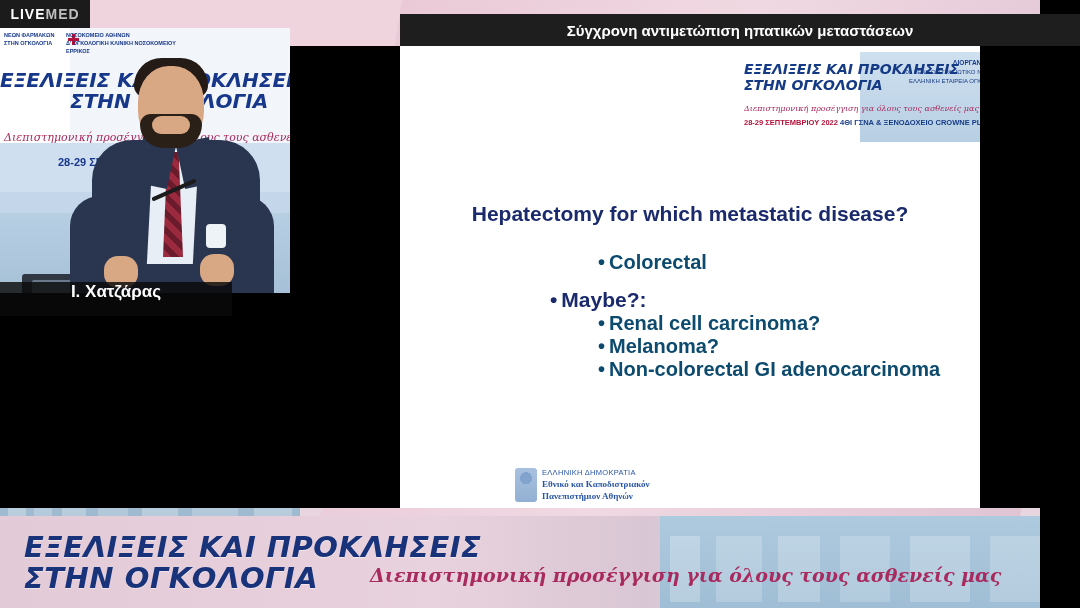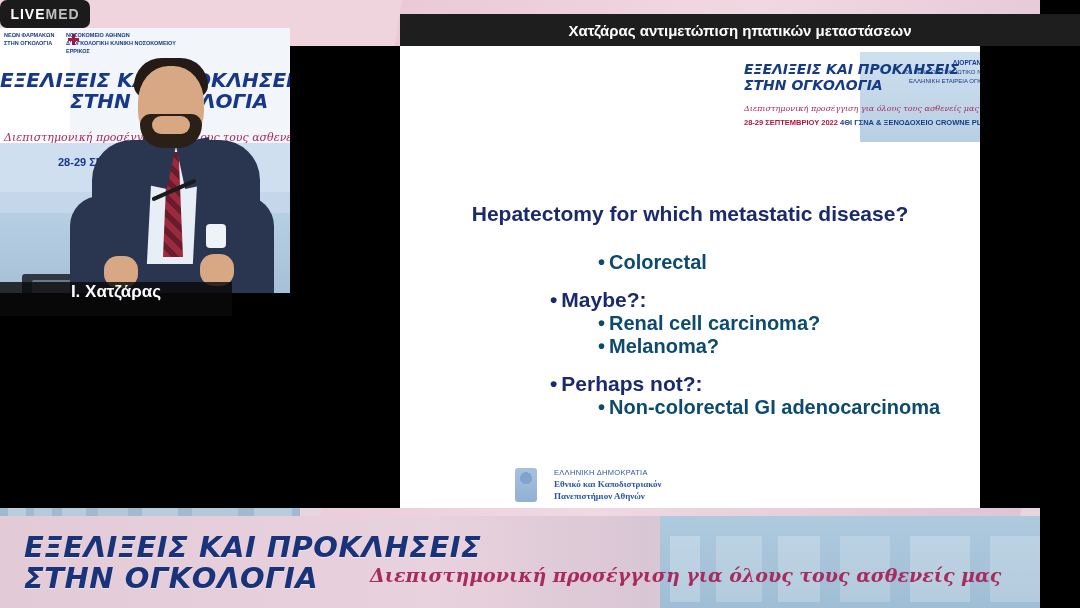"LIVE" .livemed { border-radius: 7px -> none }
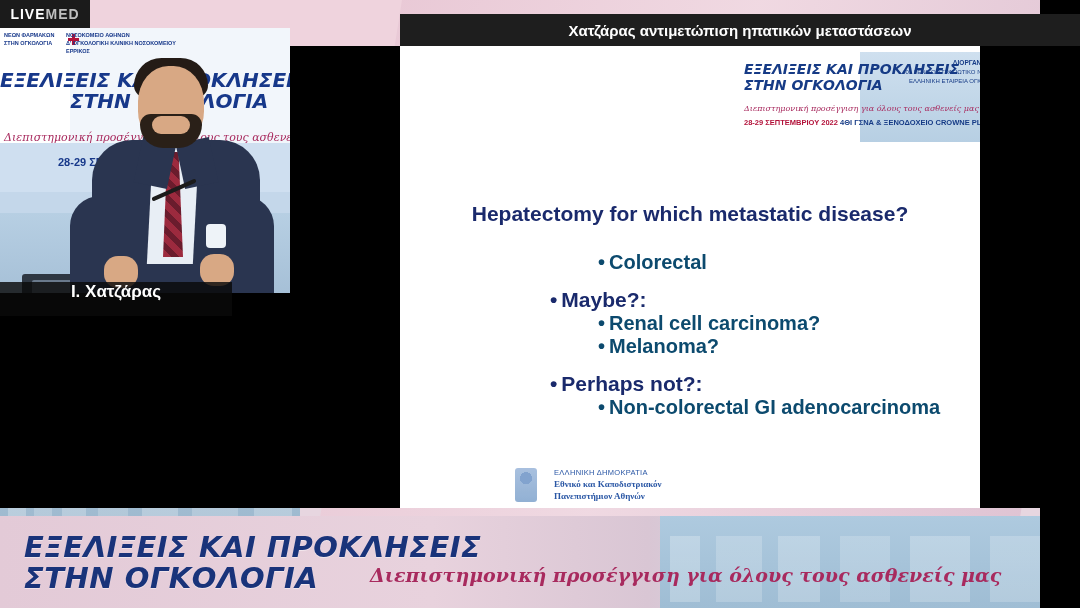"Χατζάρας αντιμετώπιση ηπατικών" span { text: Χατζάρας -> Σύγχρονη }
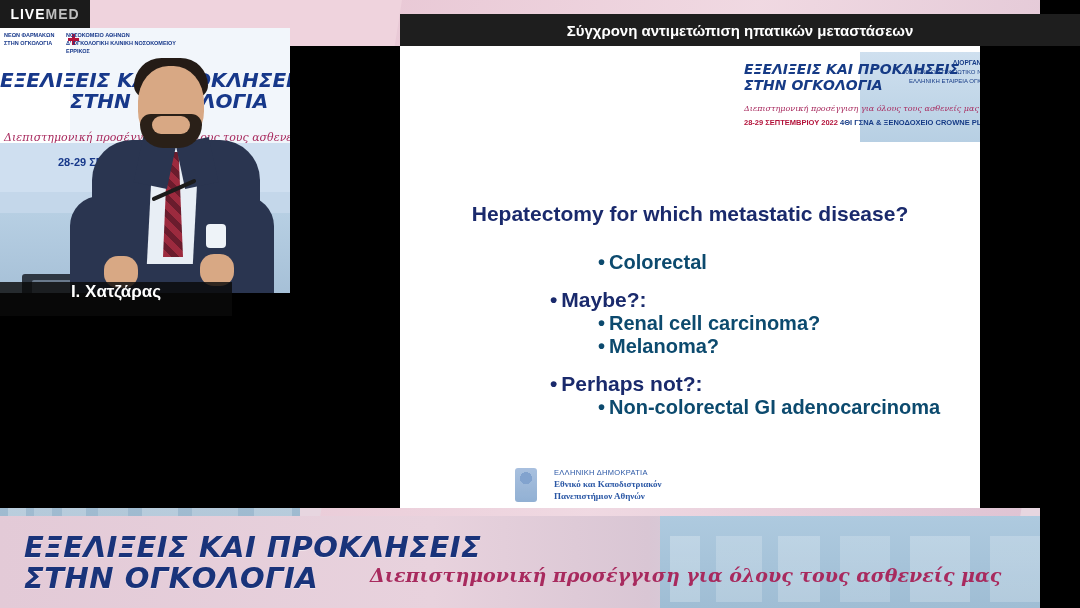"Perhaps not?:" div.b1 { html: <div>Perhaps not?:</div> -> none }
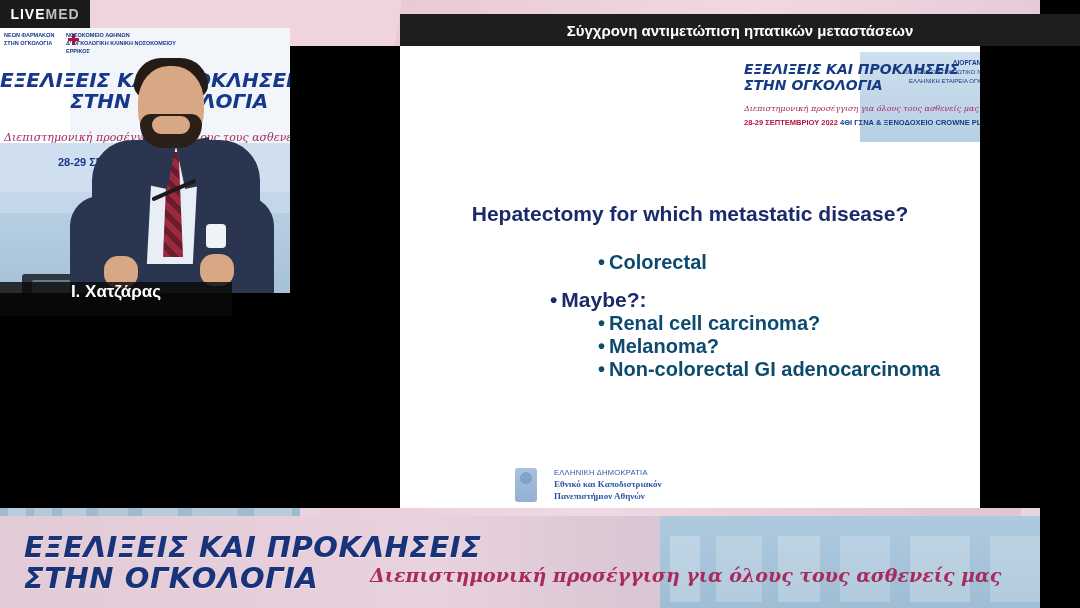"ΕΛΛΗΝΙΚΗ ΔΗΜΟΚΡΑΤΙΑ" .uoa-logo { gap: 17px -> 5px }
